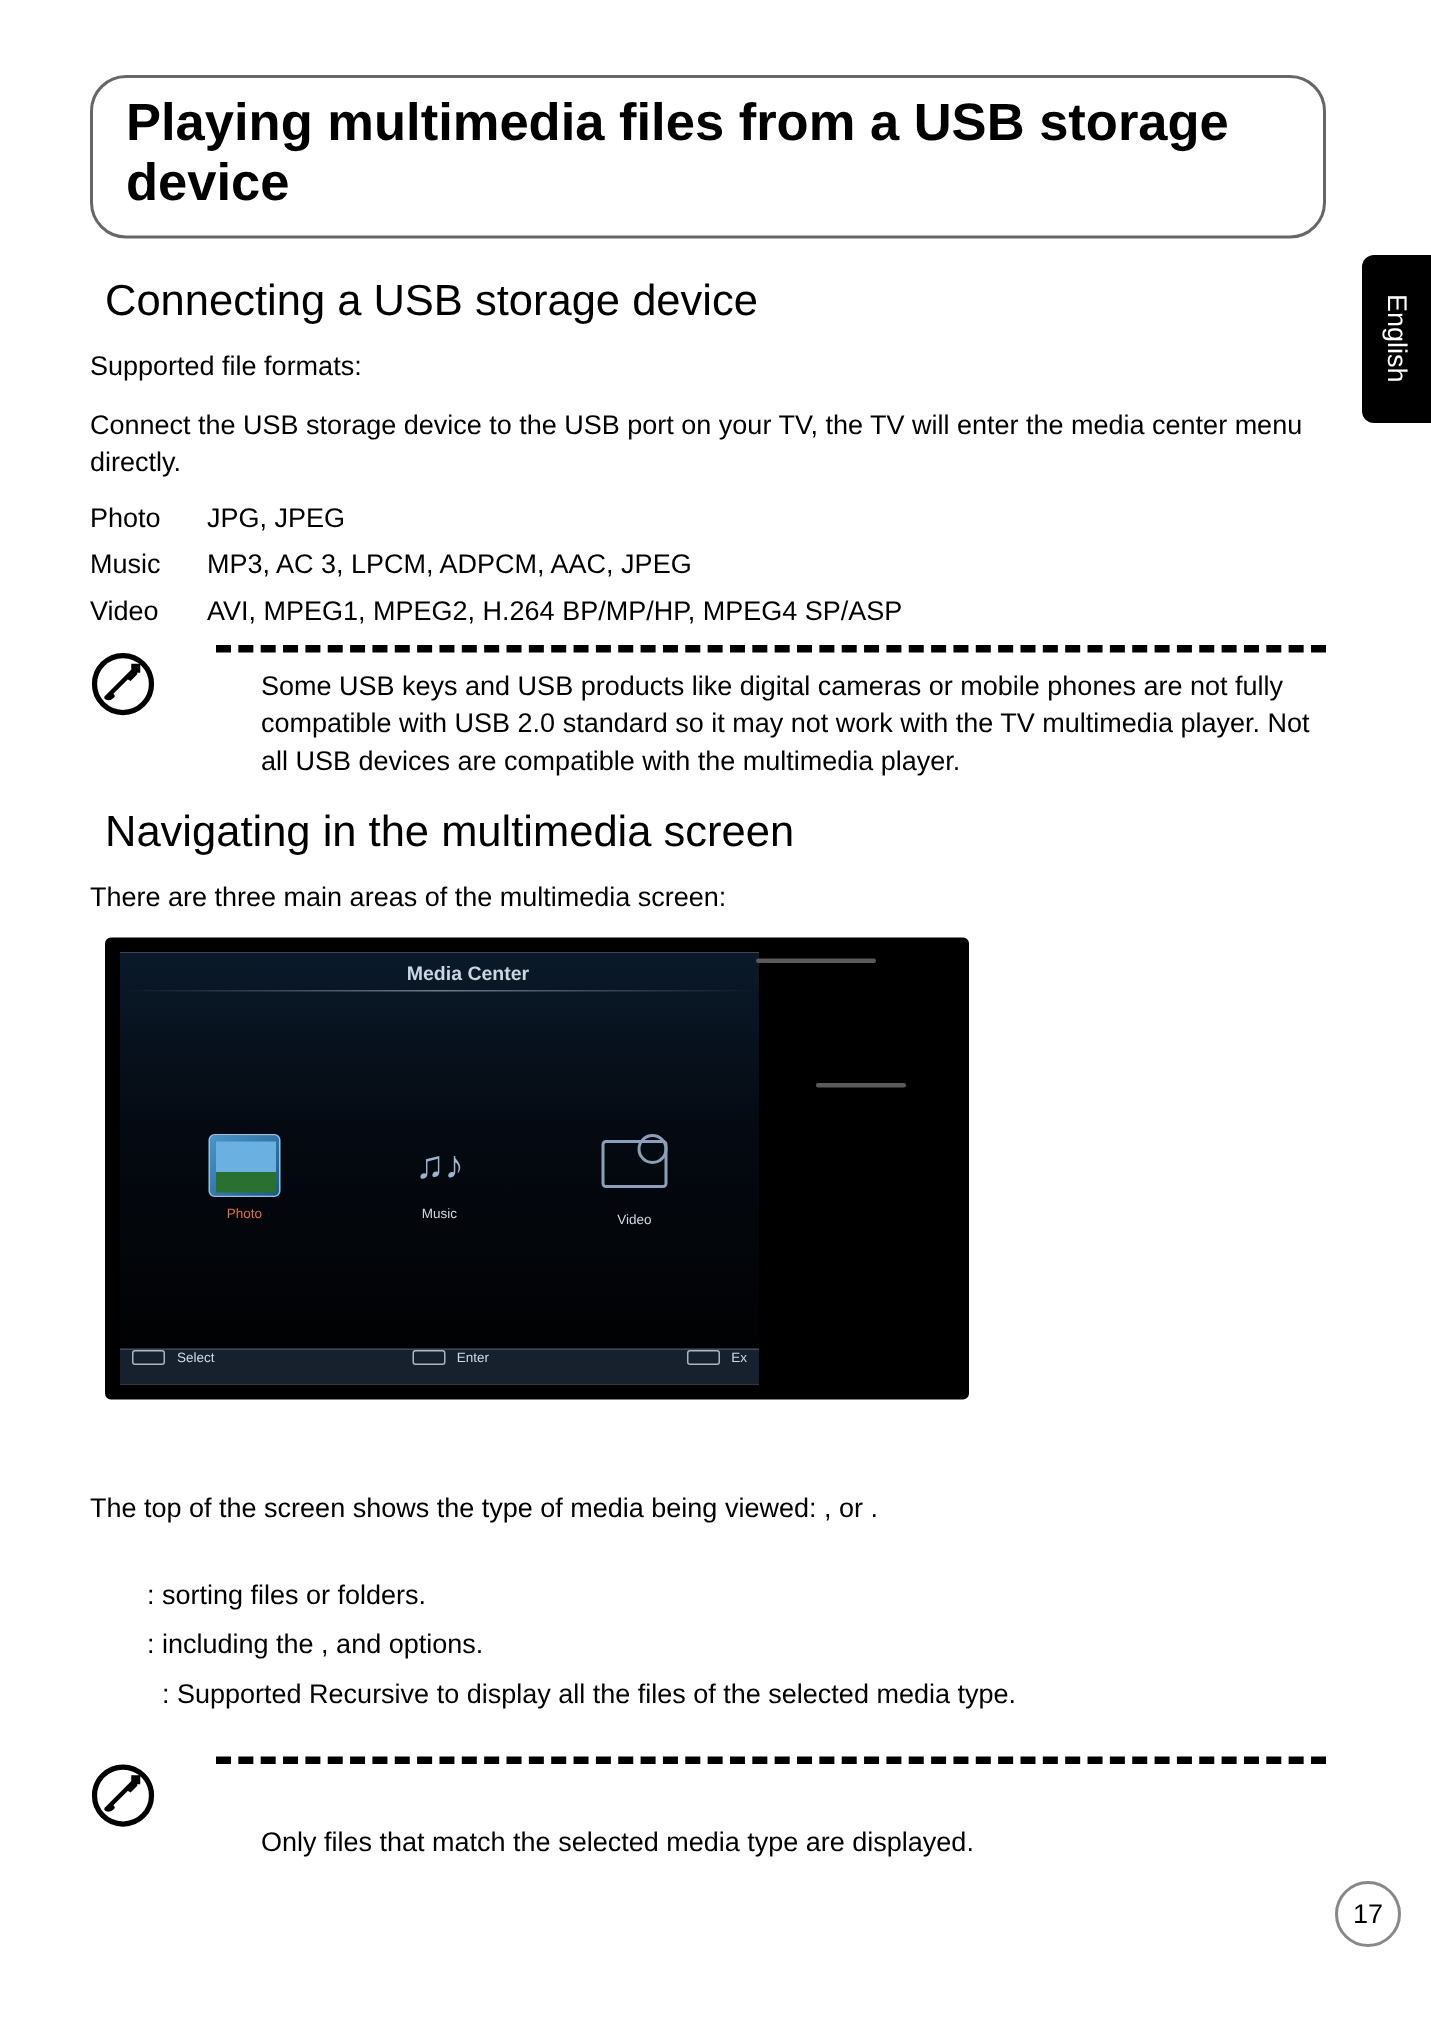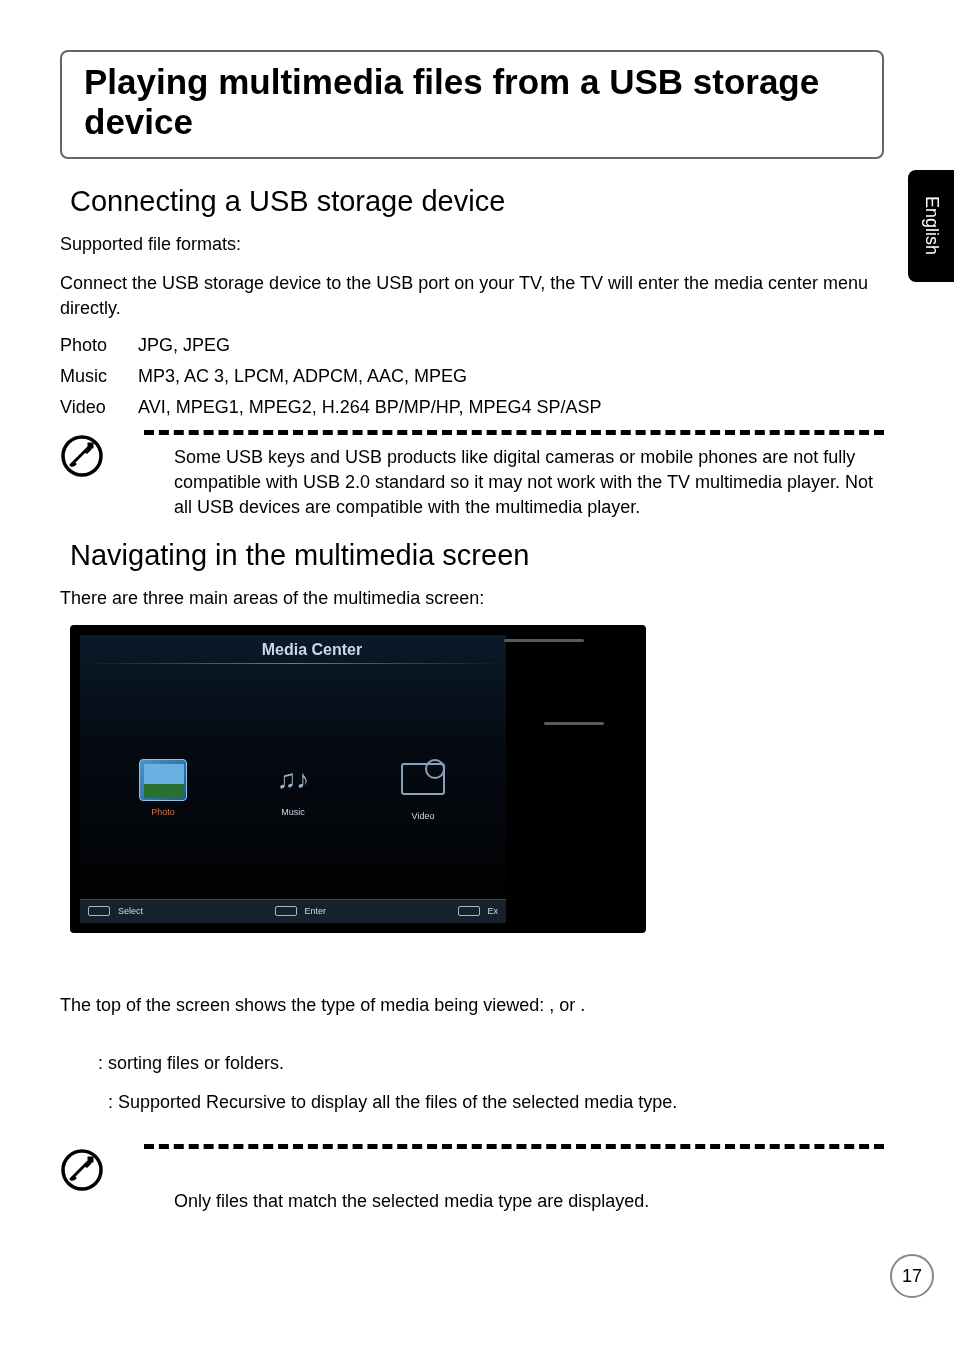"Playing multimedia files from a" .title-frame { border-radius: 8px -> 24px }
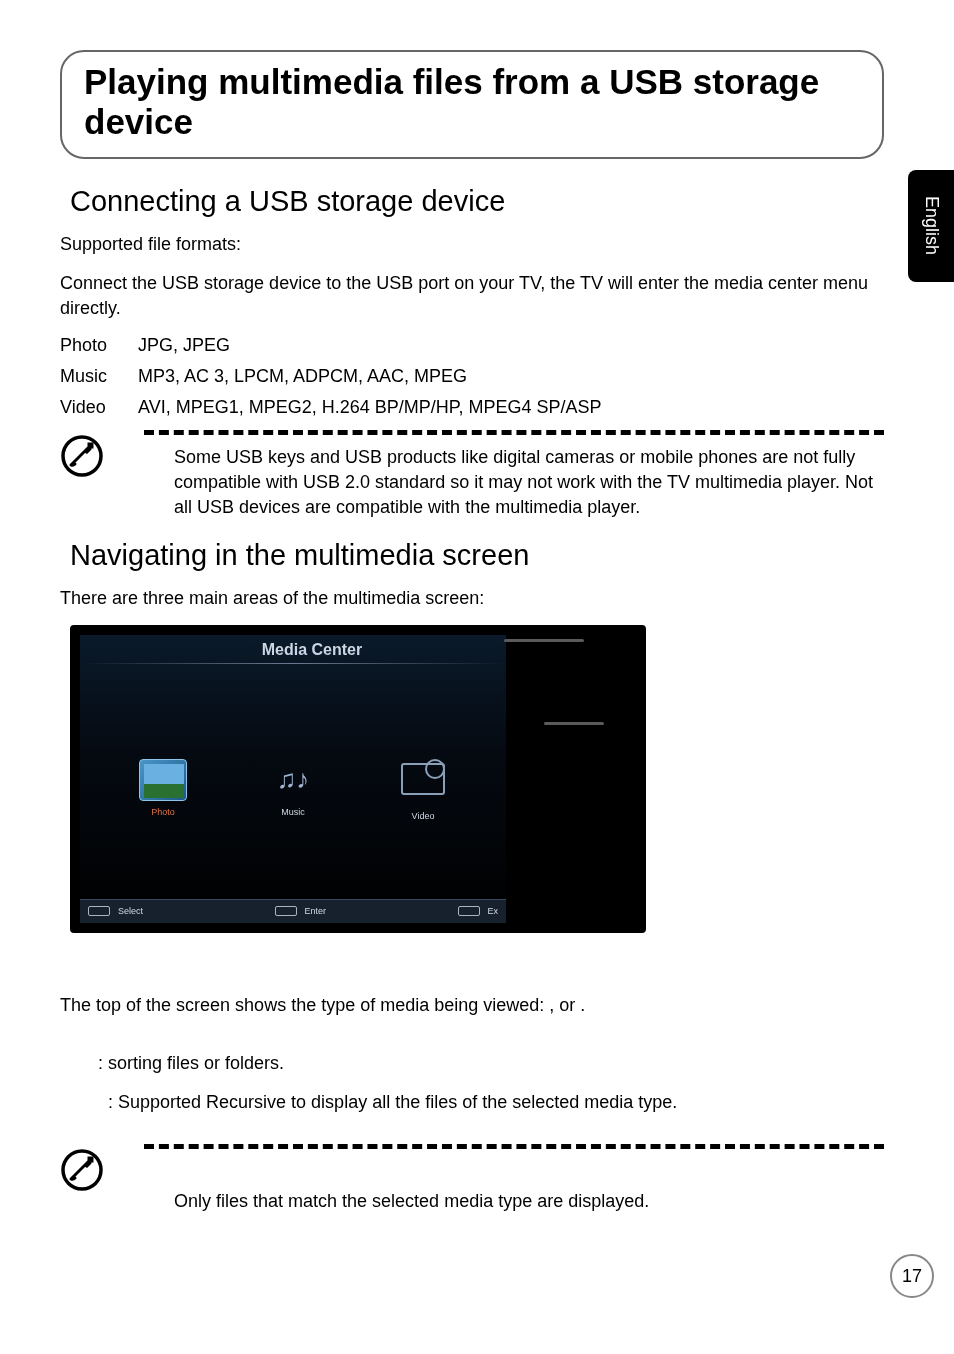"MP3, AC 3, LPCM, ADPCM," div { text: MPEG -> JPEG }
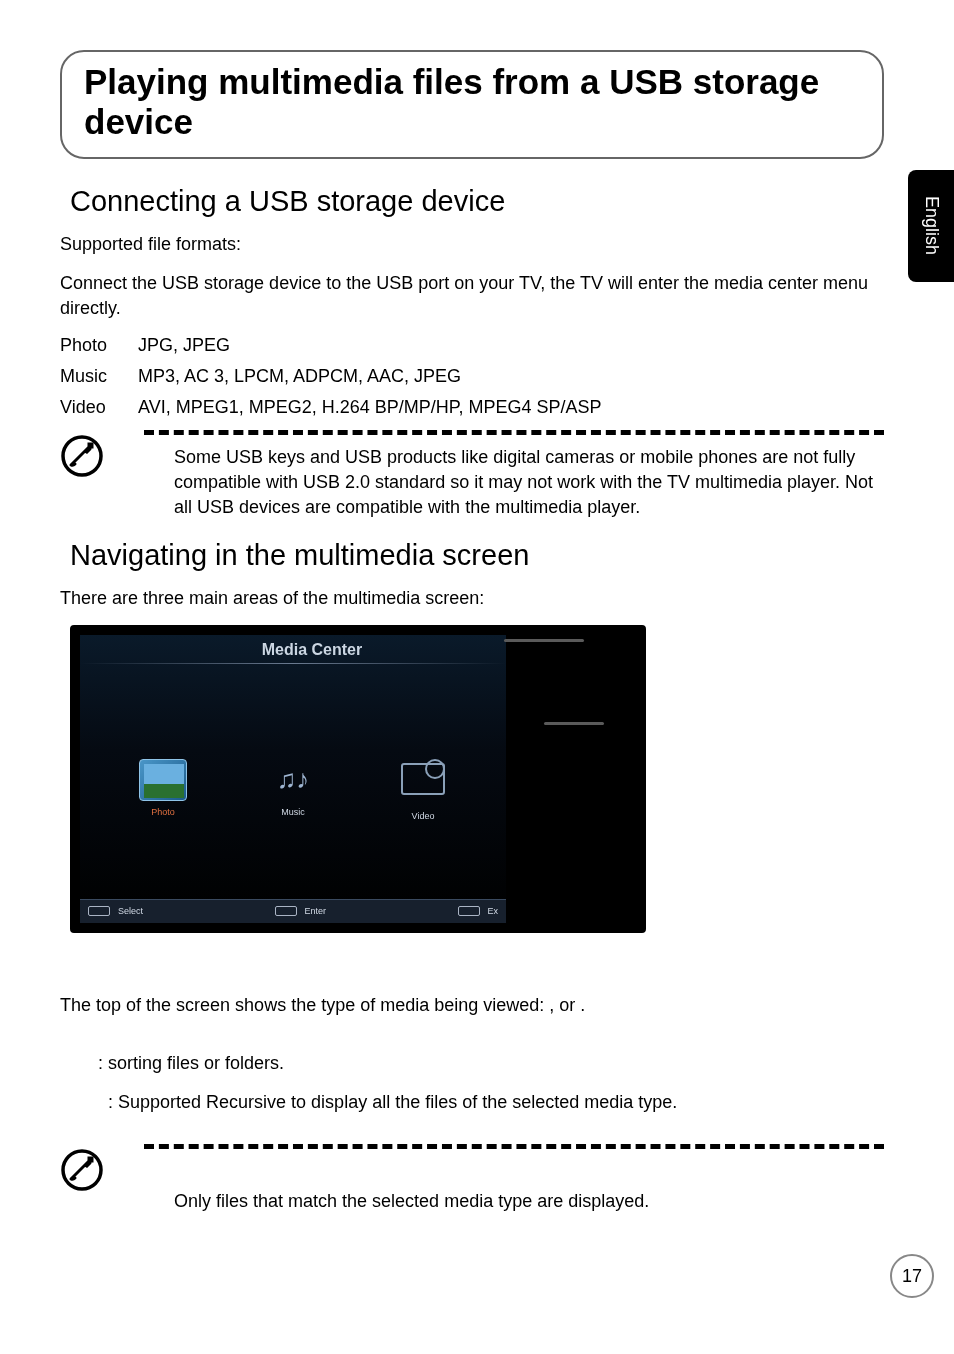"Media Center" .tv-title { font-size: 16px -> 13px }
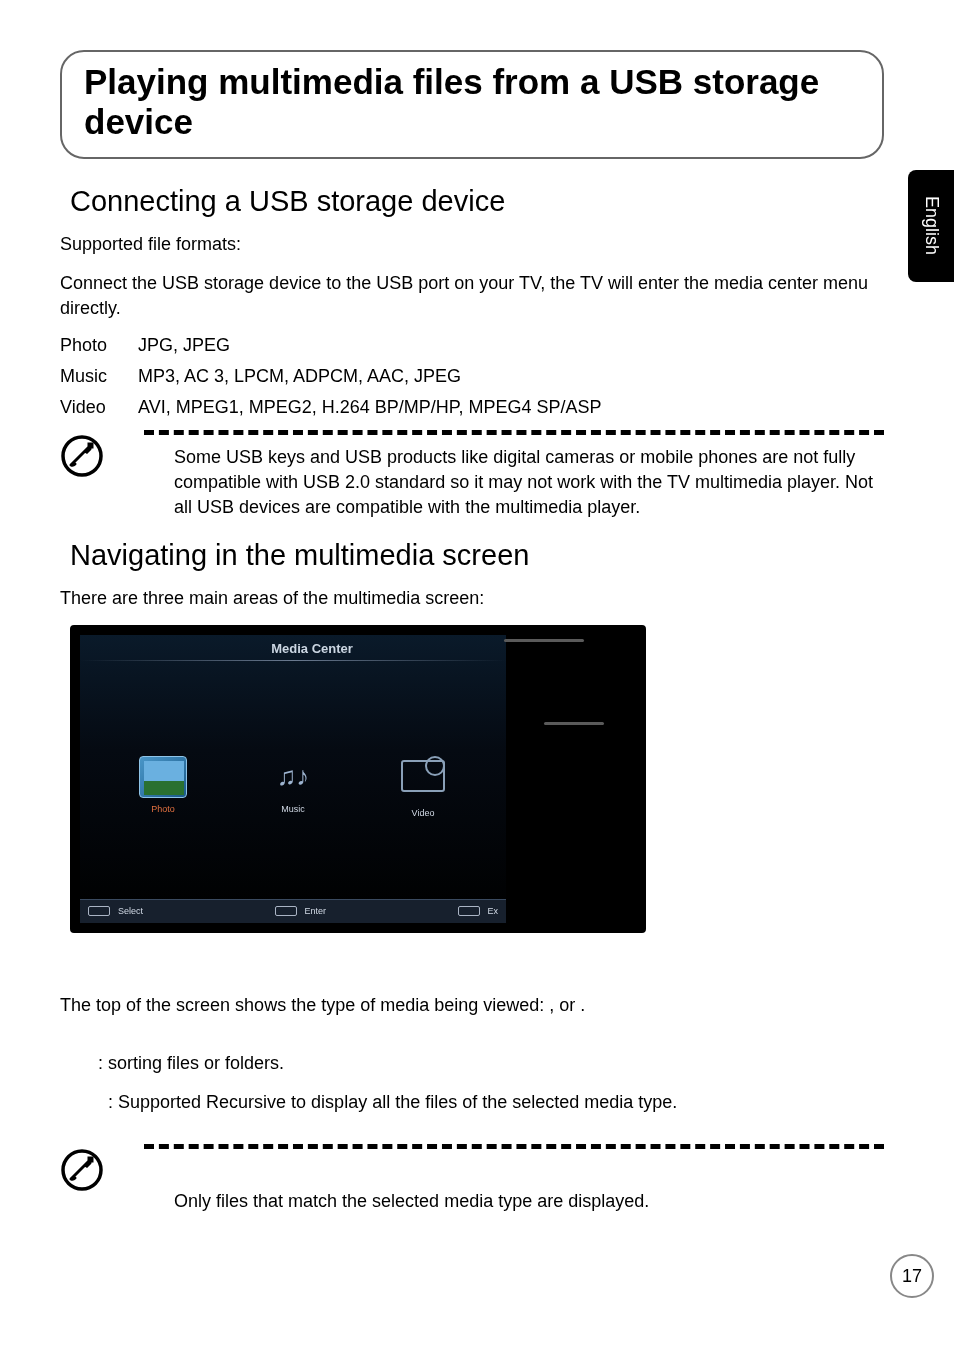"Select" .tv-footer { align-items: center -> flex-start }
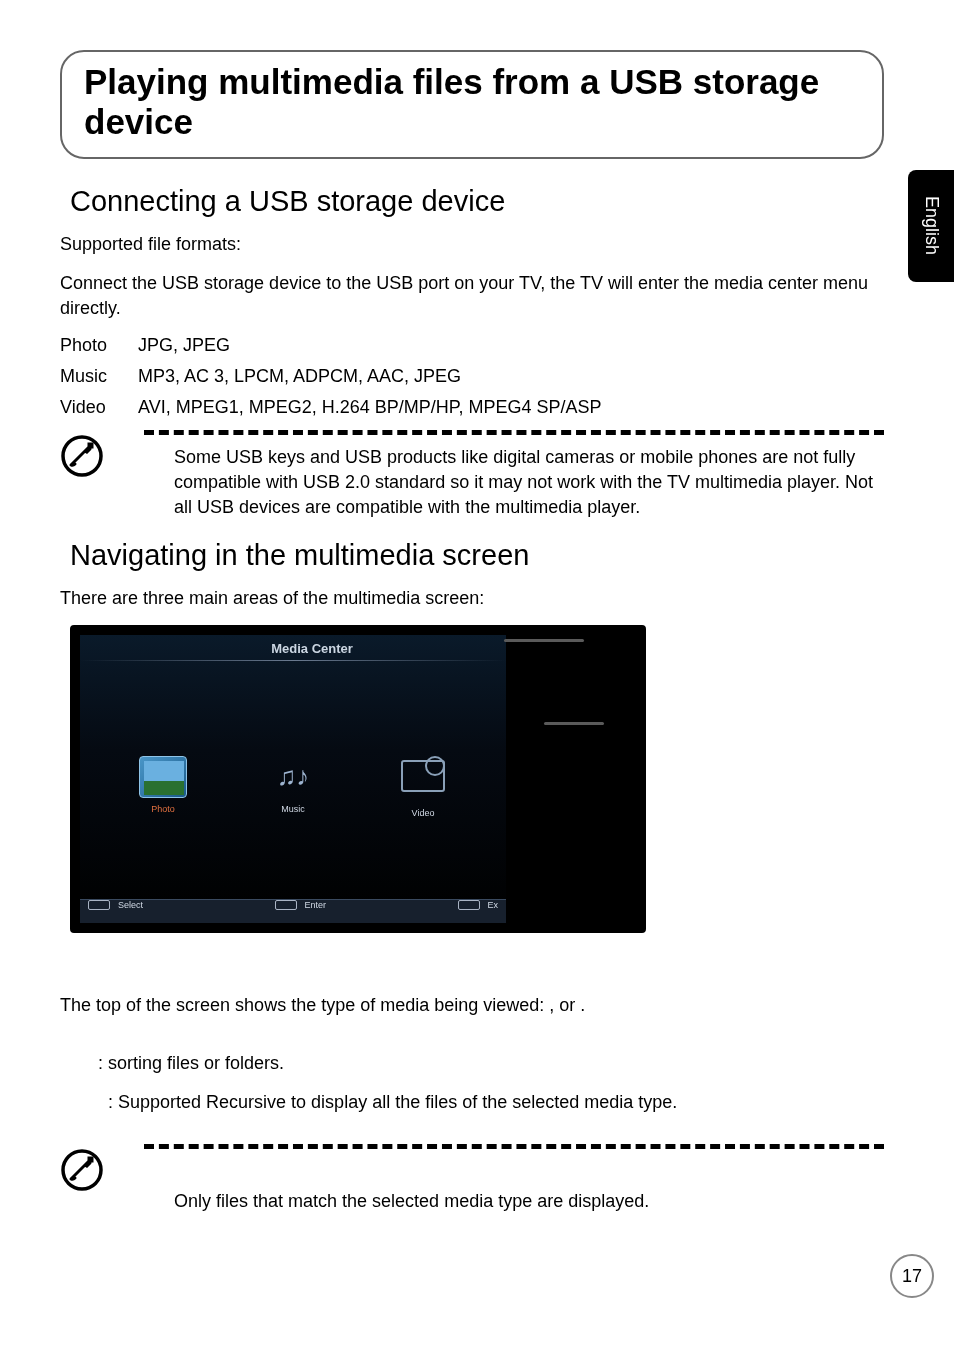": including the , and" p.bullet-item { html: none -> <p>: including the , and options.</p> }
